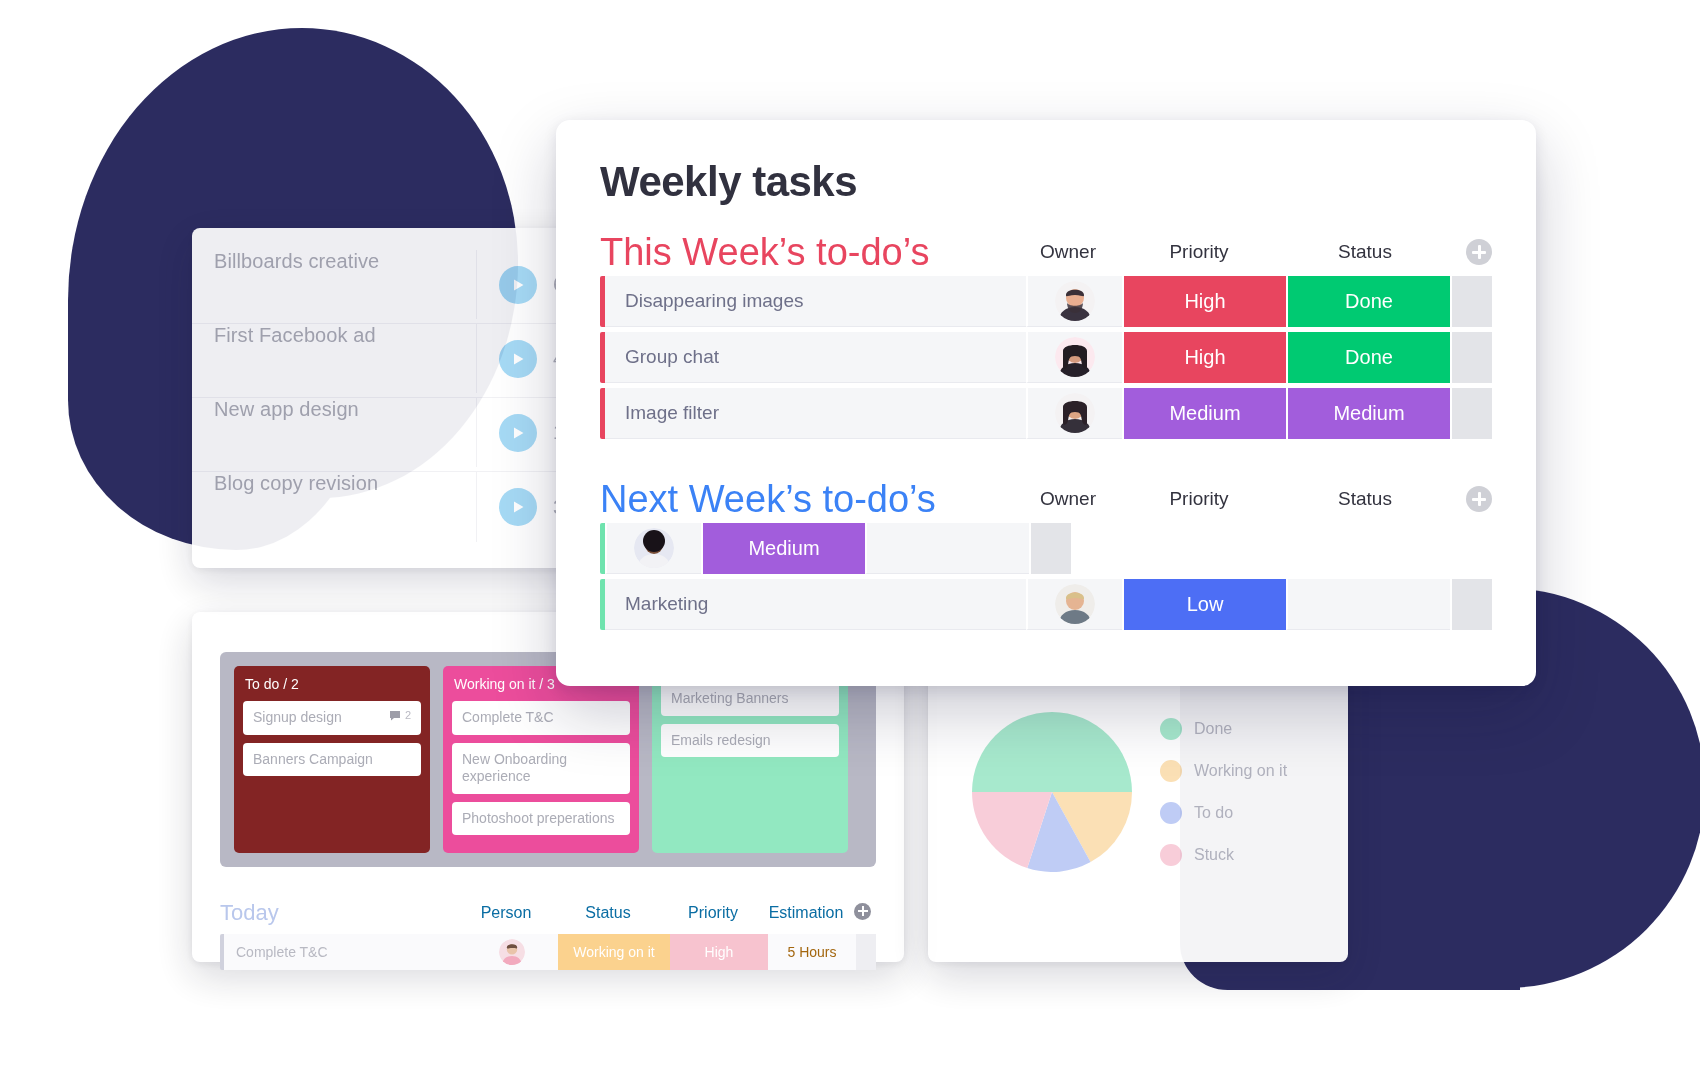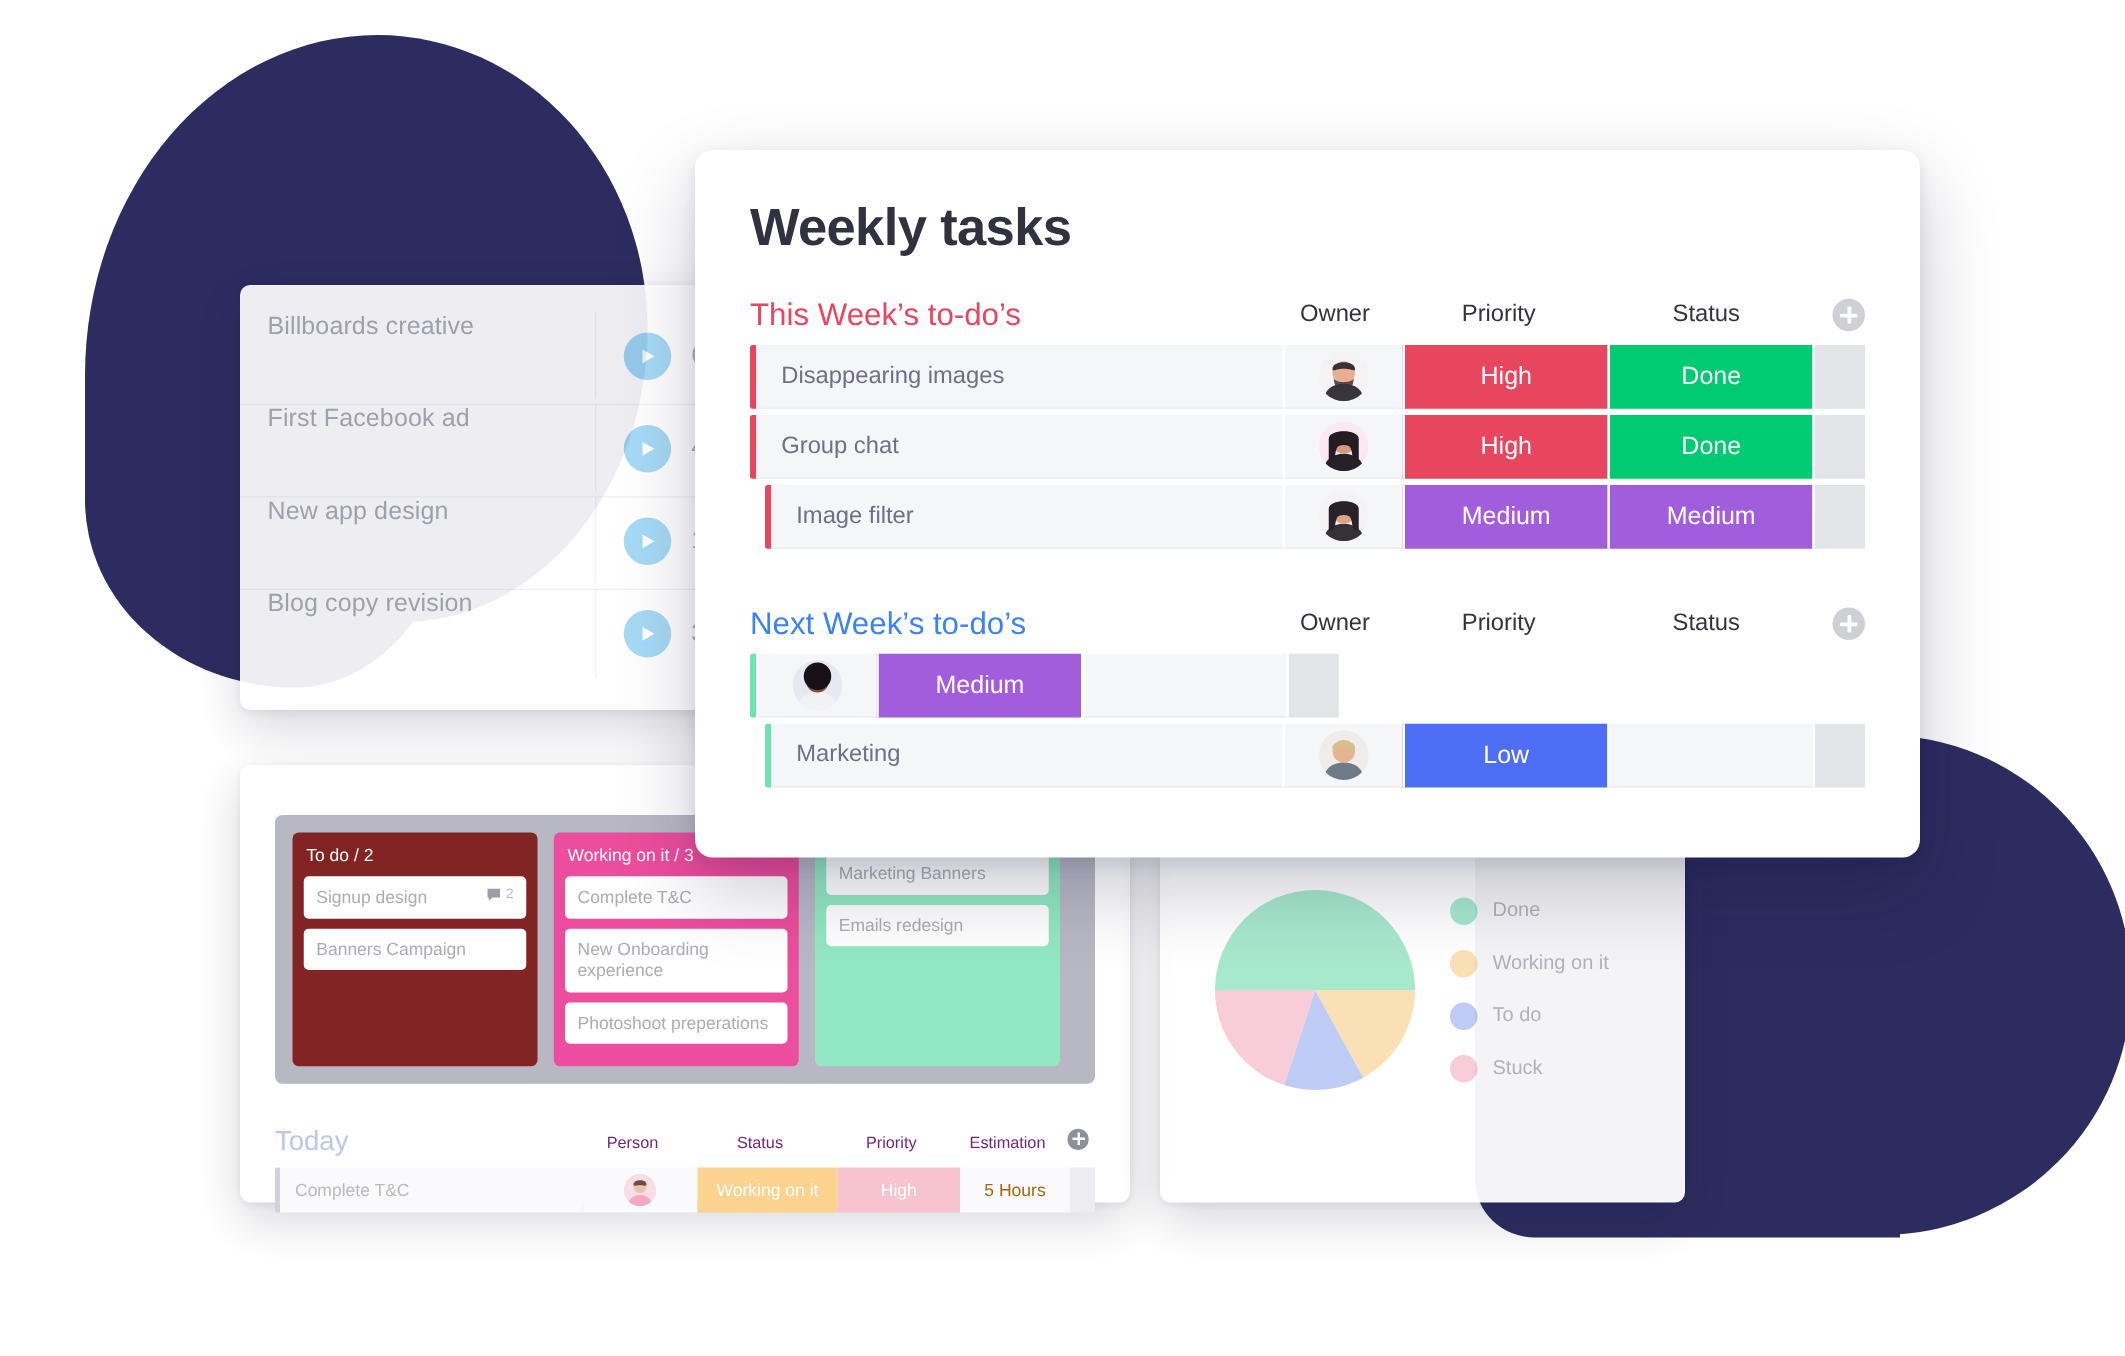"This Week’s to-do’s" .section-title { font-size: 25px -> 38px }
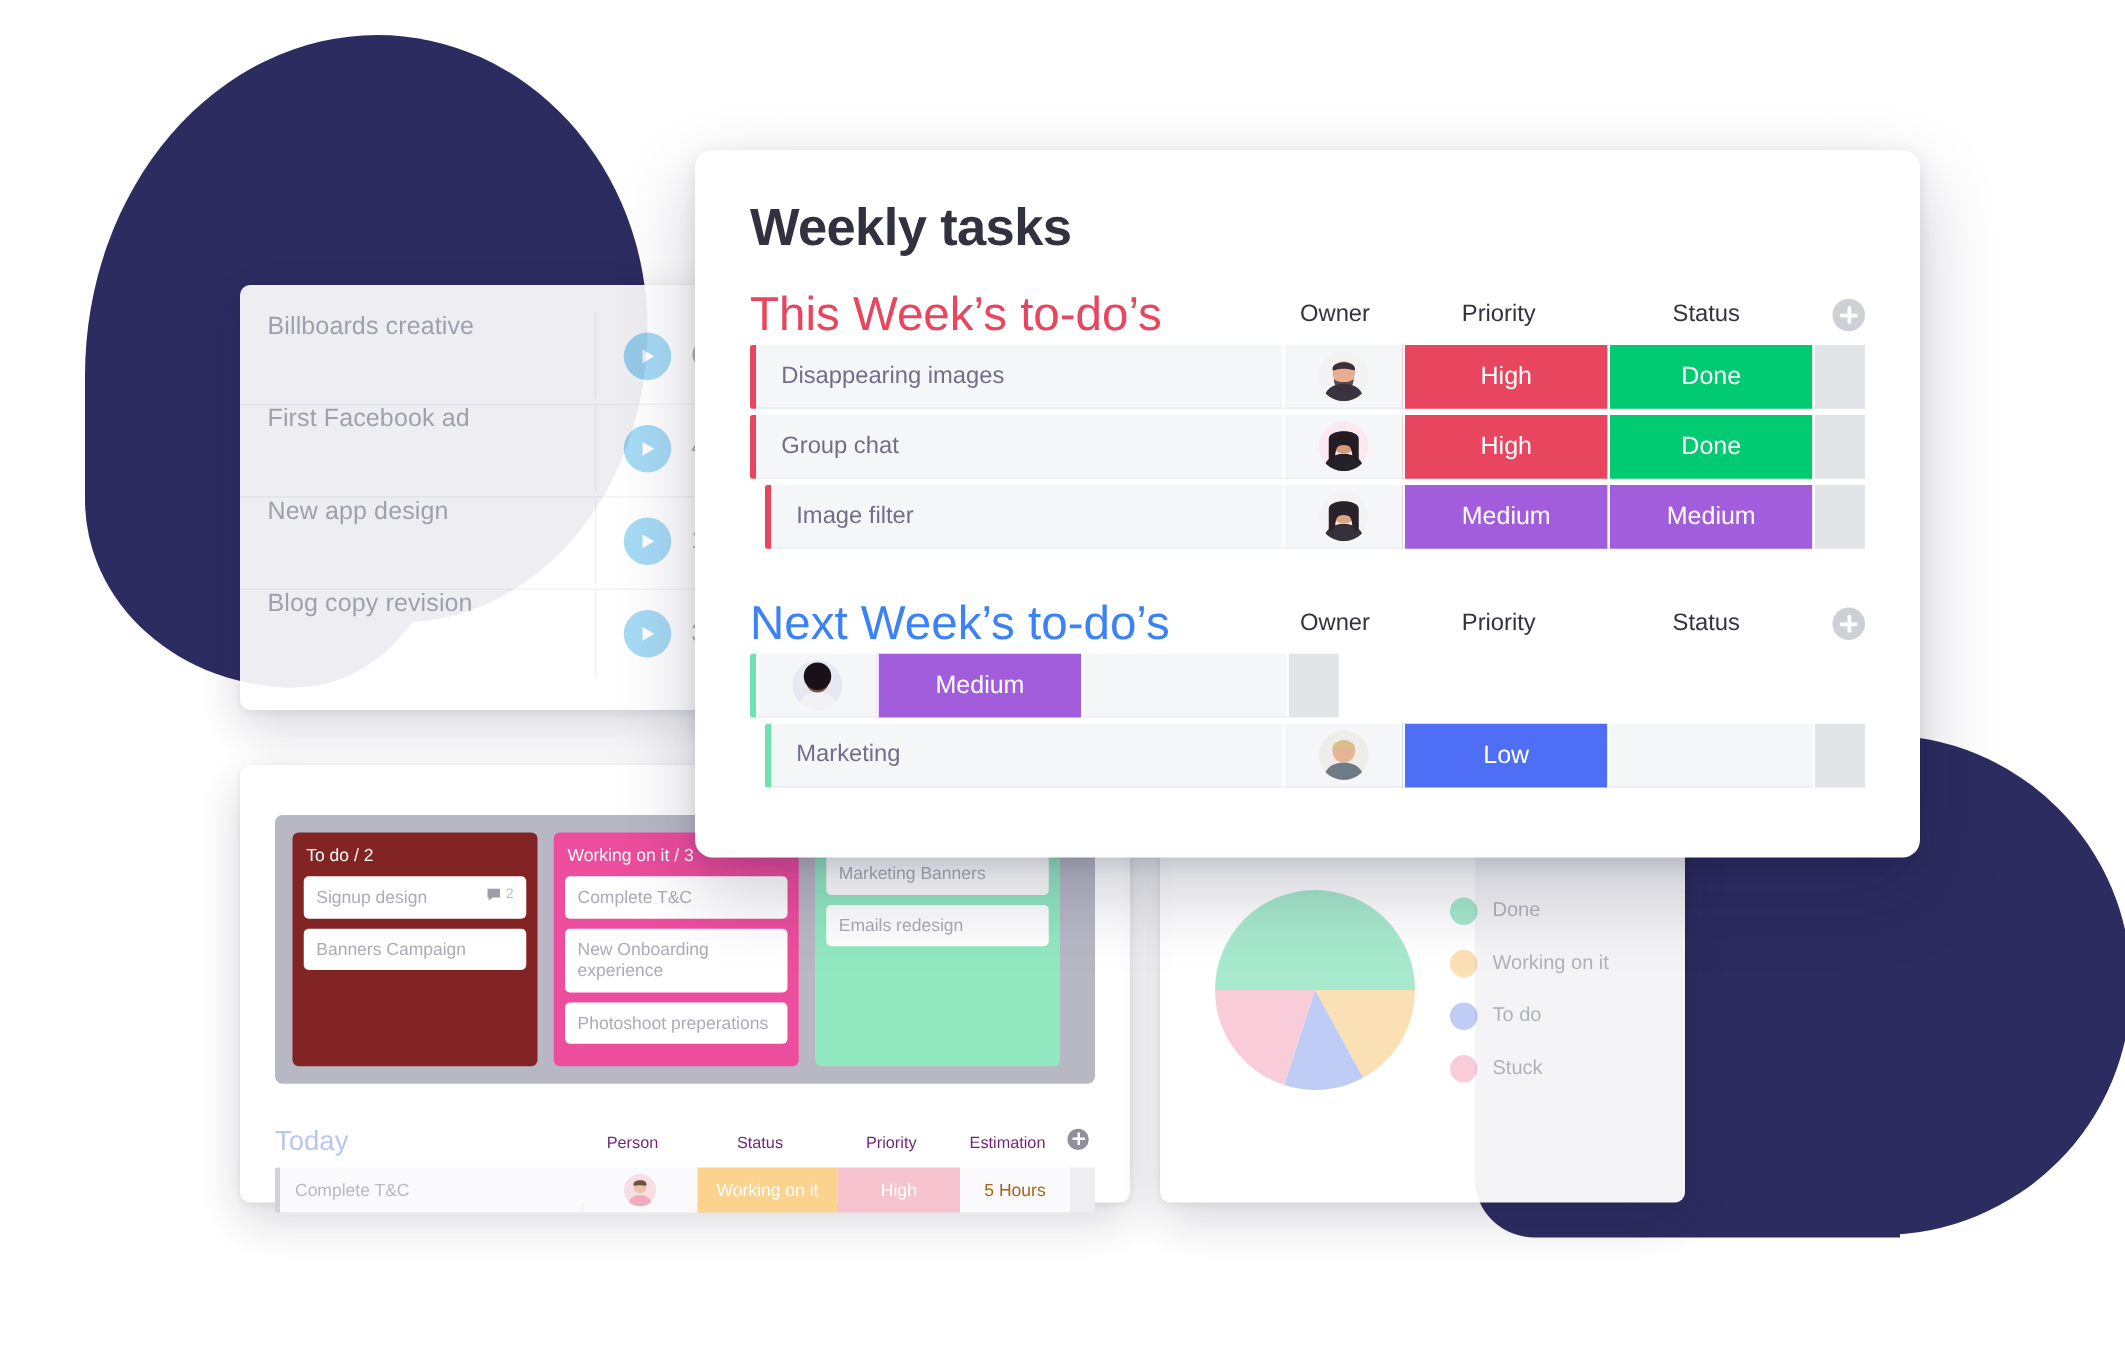"Image filter" .trow:last-child { margin-left: 12px -> none }
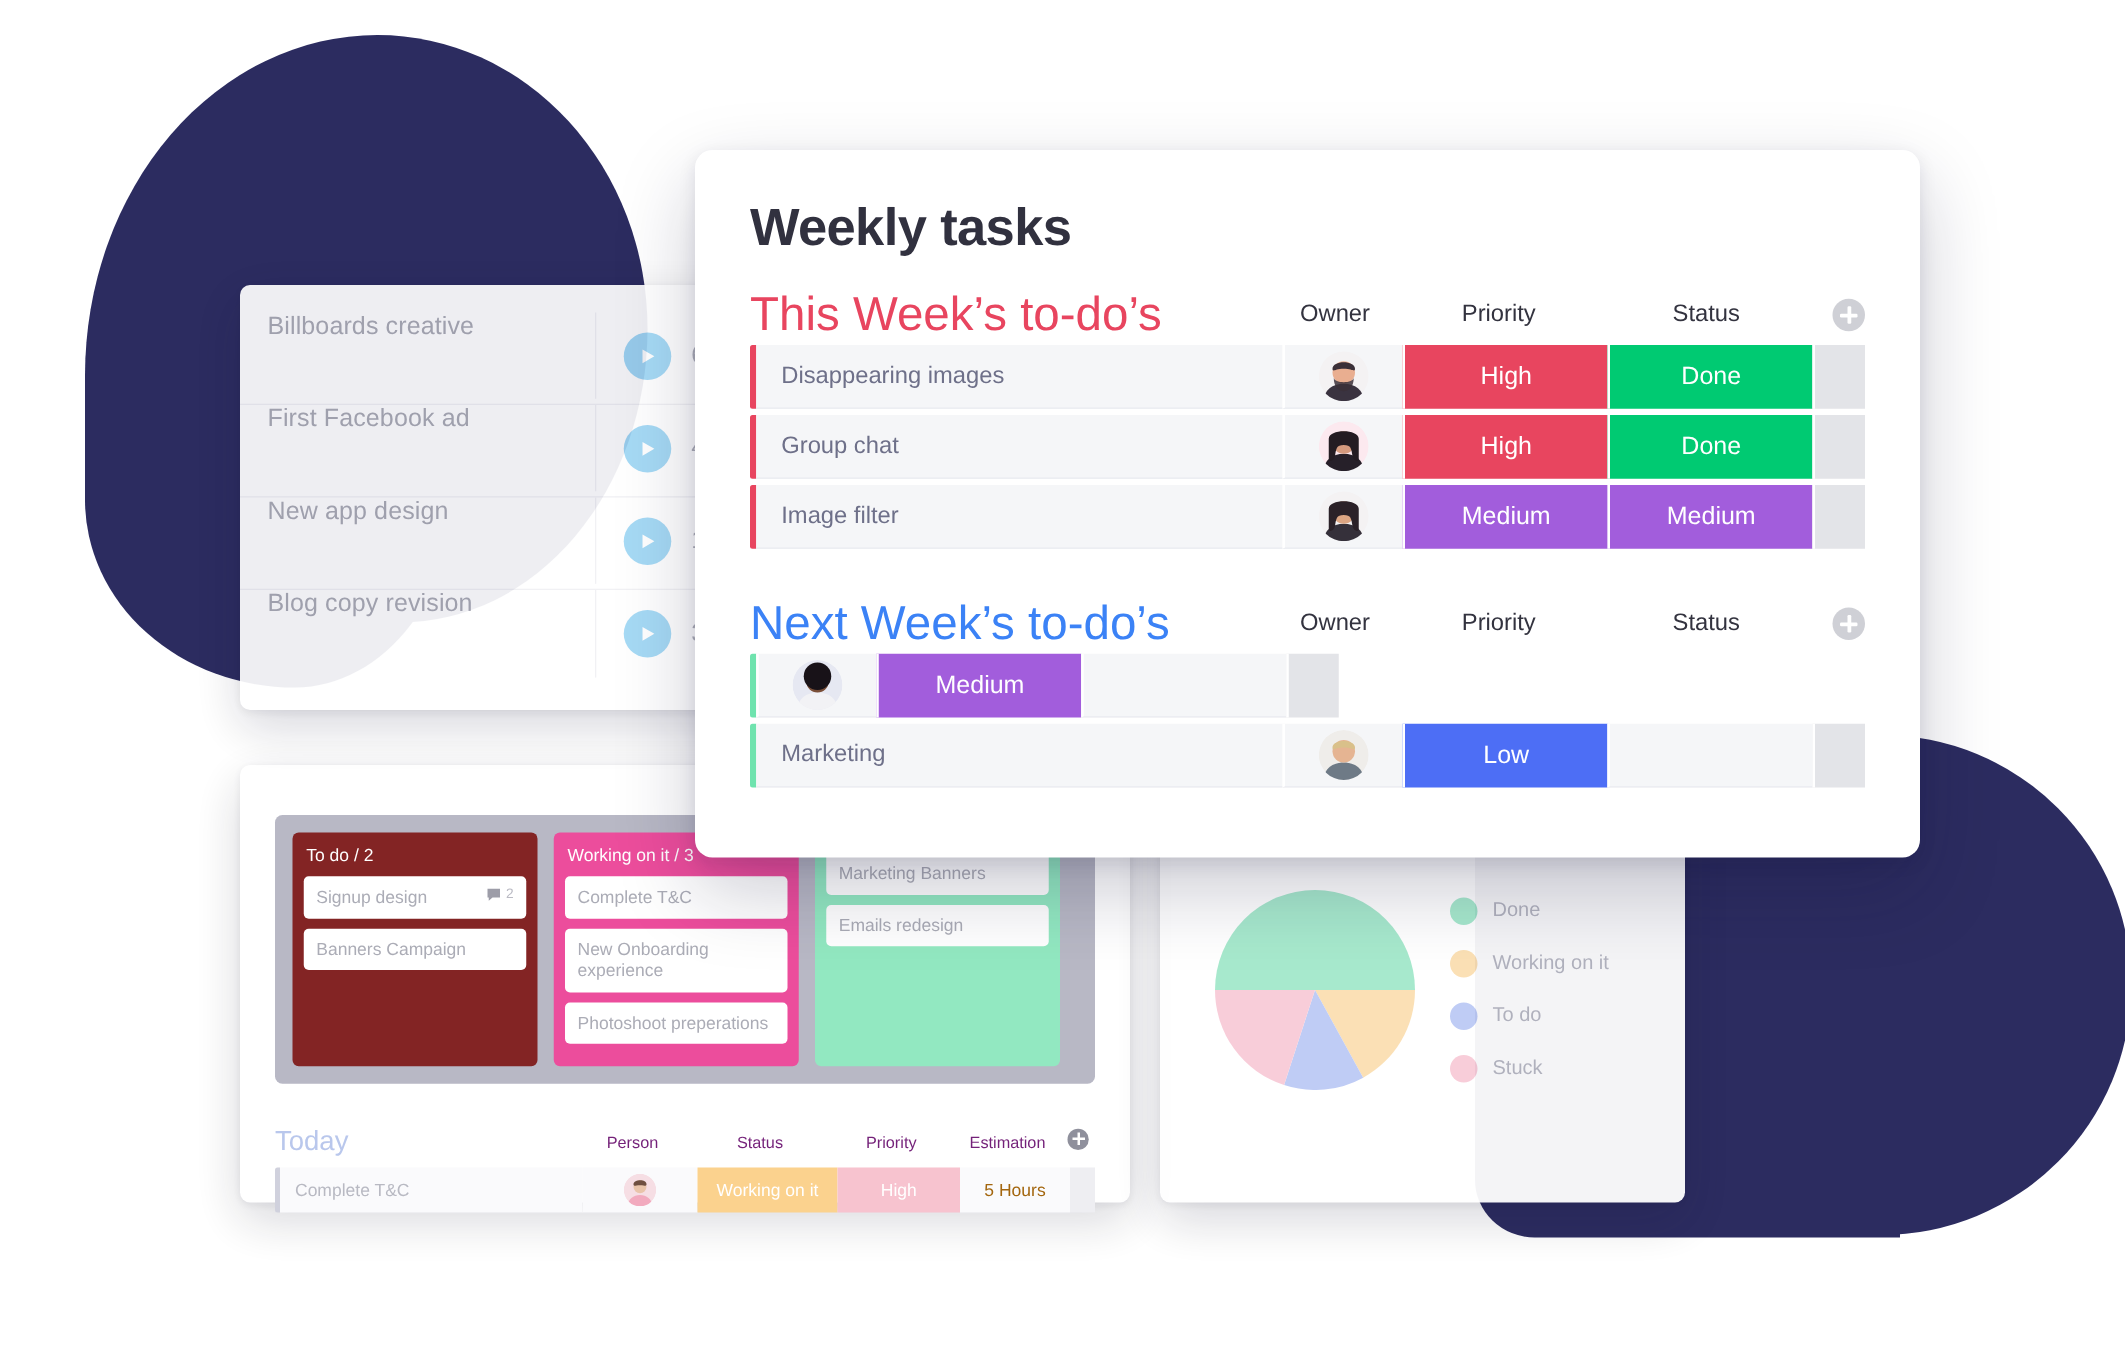"Person" .today-col { color: #701a75 -> #0369a1; font-size: 13px -> 16px }
